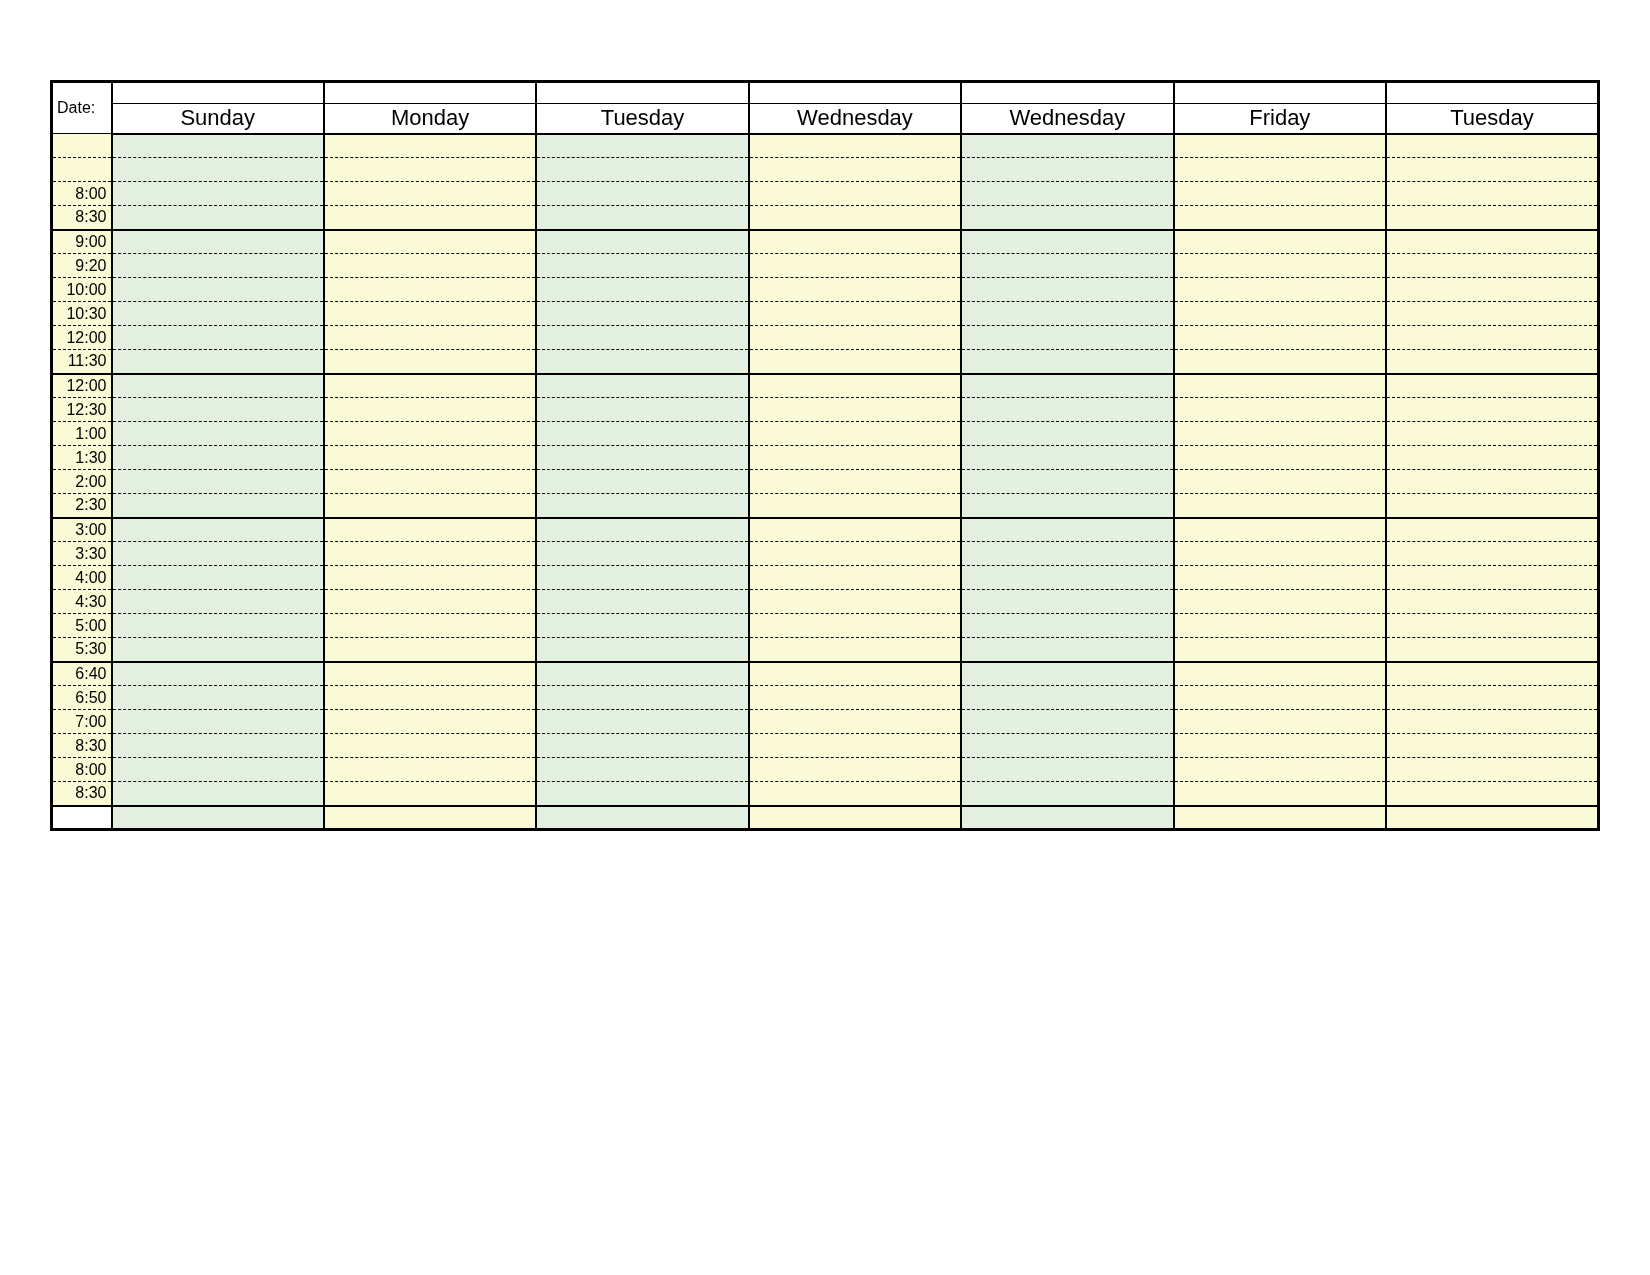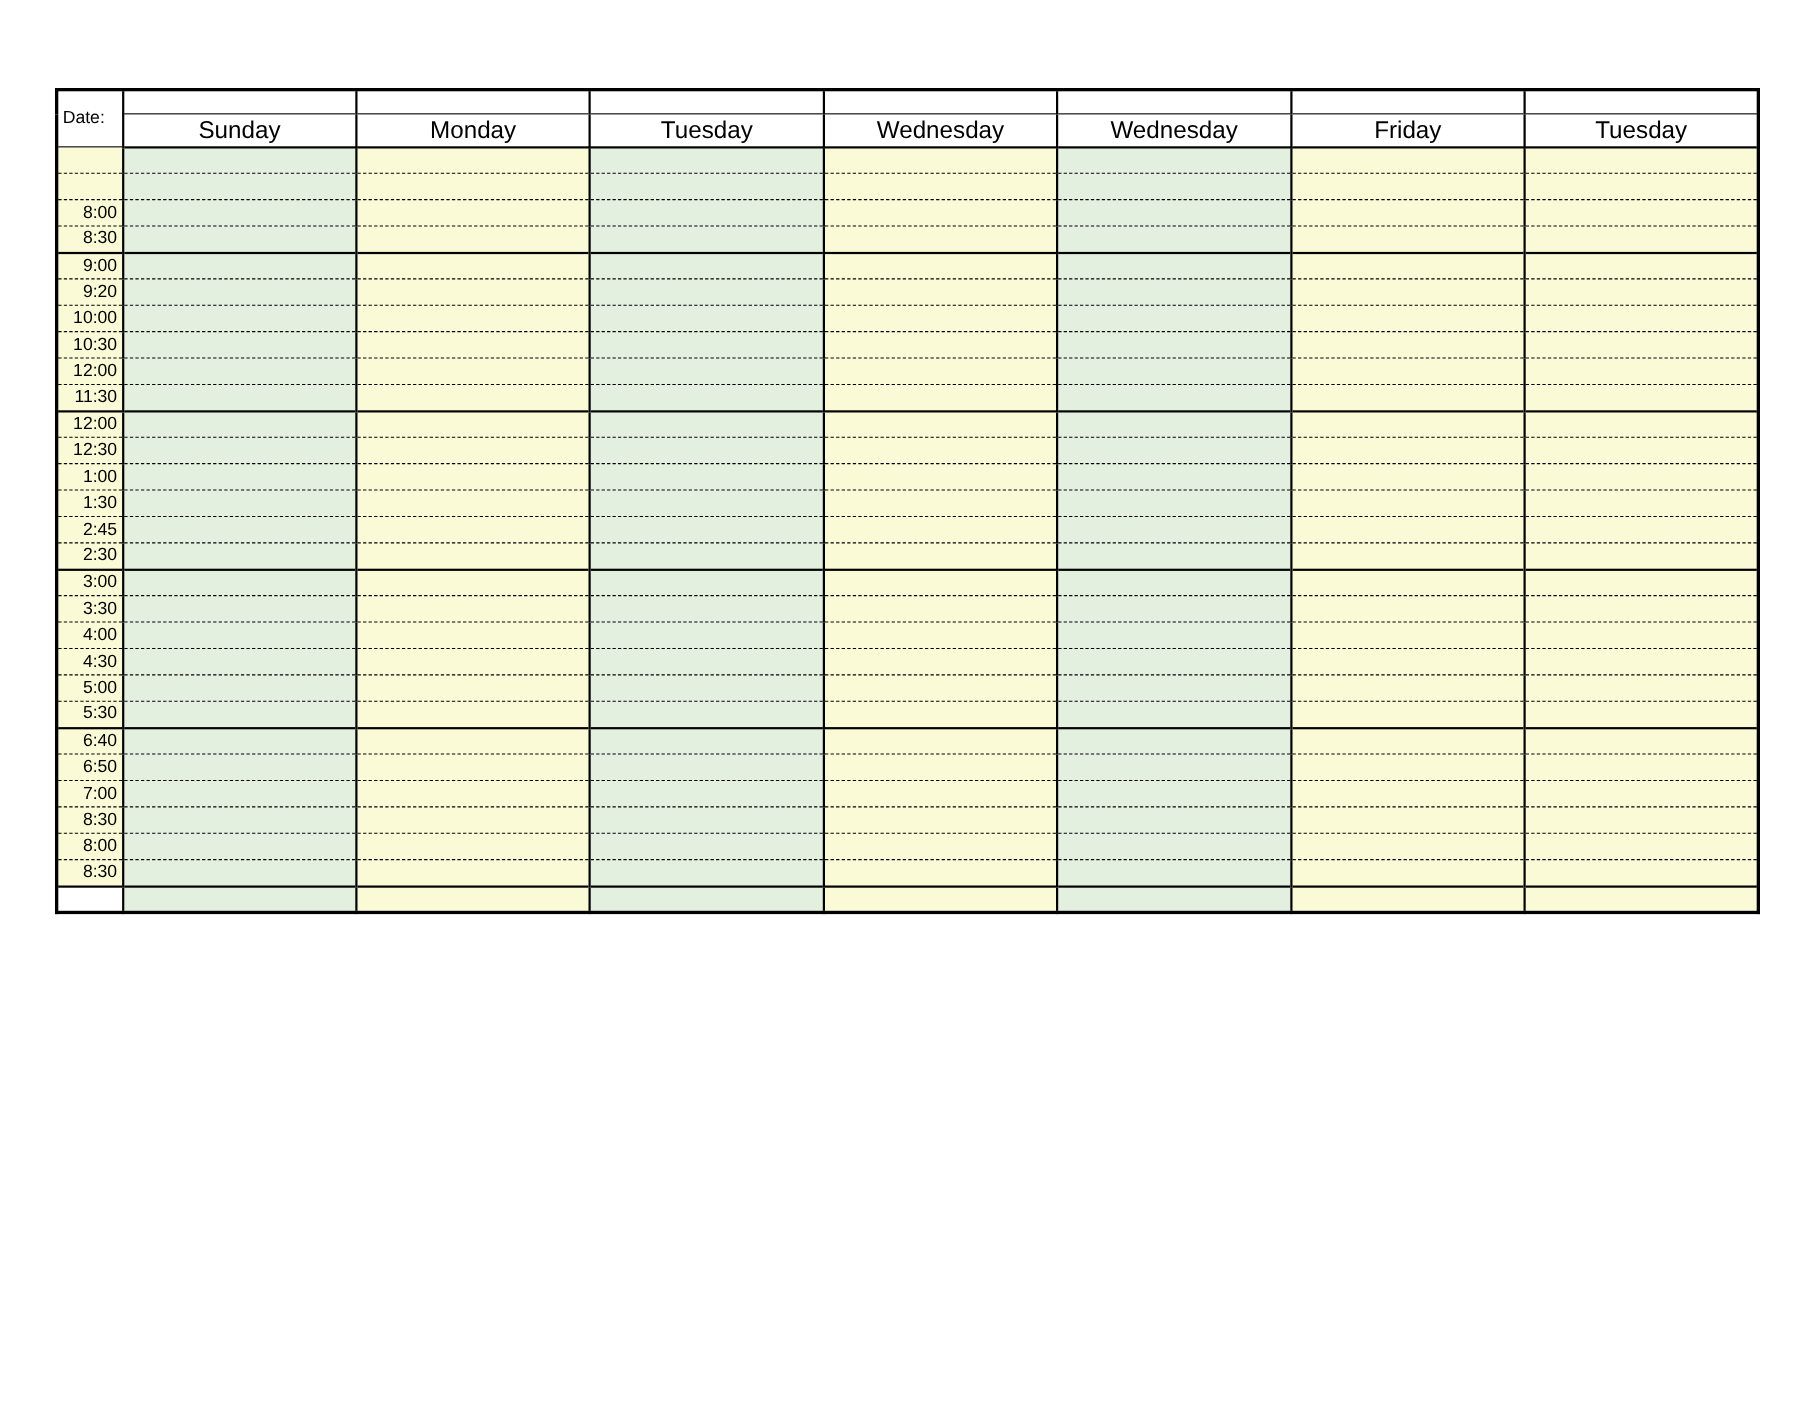"2:45" td.time { text: 2:45 -> 2:00 }
